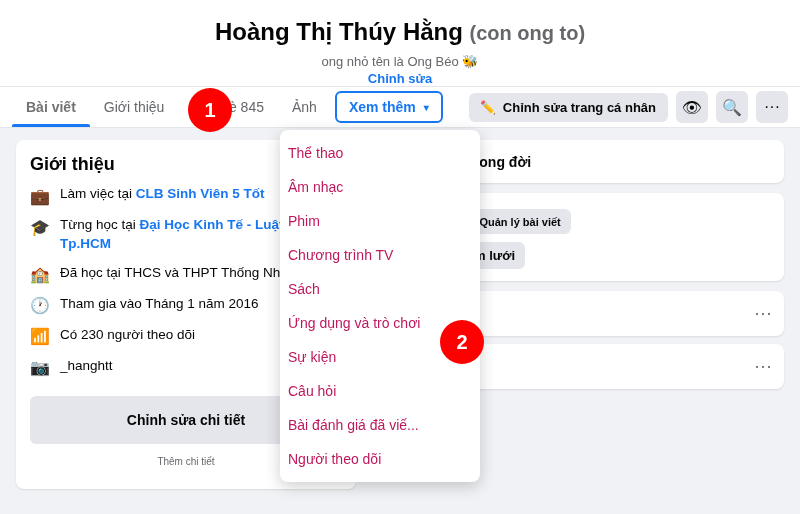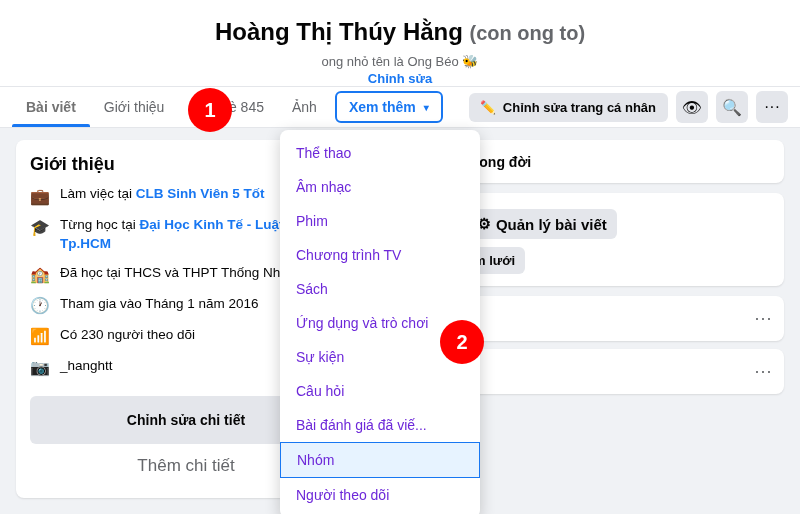"Thể thao" .dropdown-item { color: #6d28d9 -> #be185d; padding: 9px 16px -> 9px 8px }
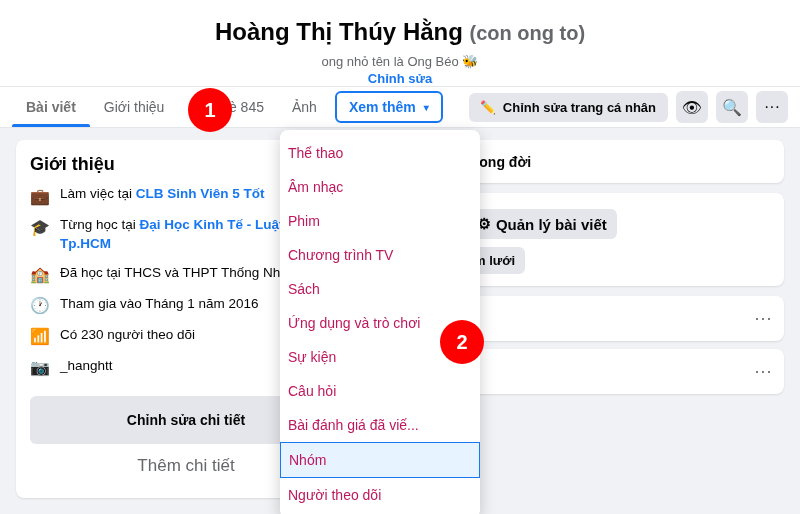"Quản lý bài viết" .filter-btn { font-size: 15px -> 11px }
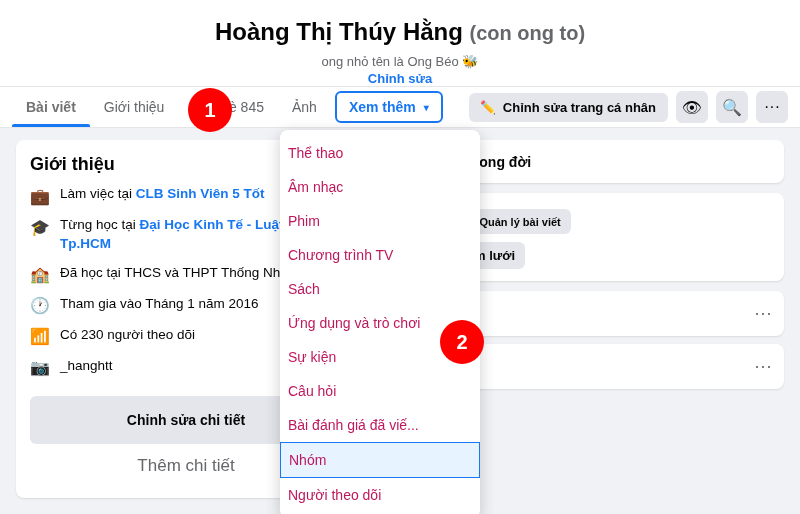"Thêm chi tiết" .them-chi-tiet { font-size: 17px -> 10px }
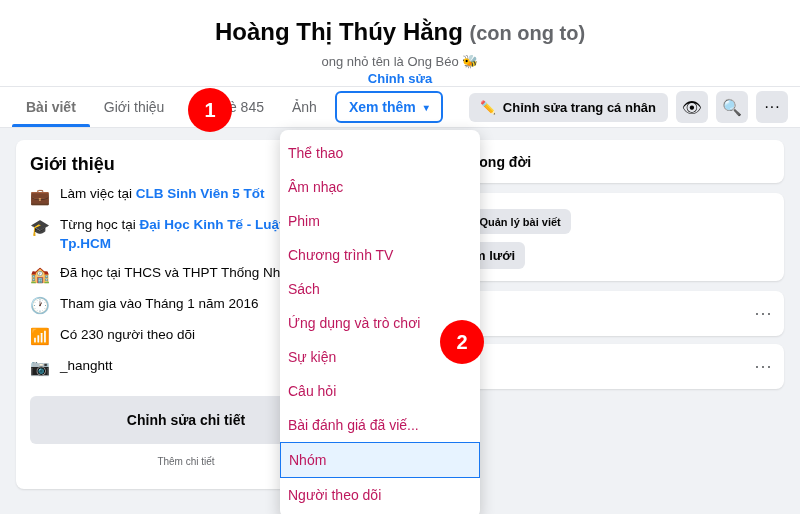"Nhóm" div.dropdown-item { html: <div>Nhóm</div> -> none }
